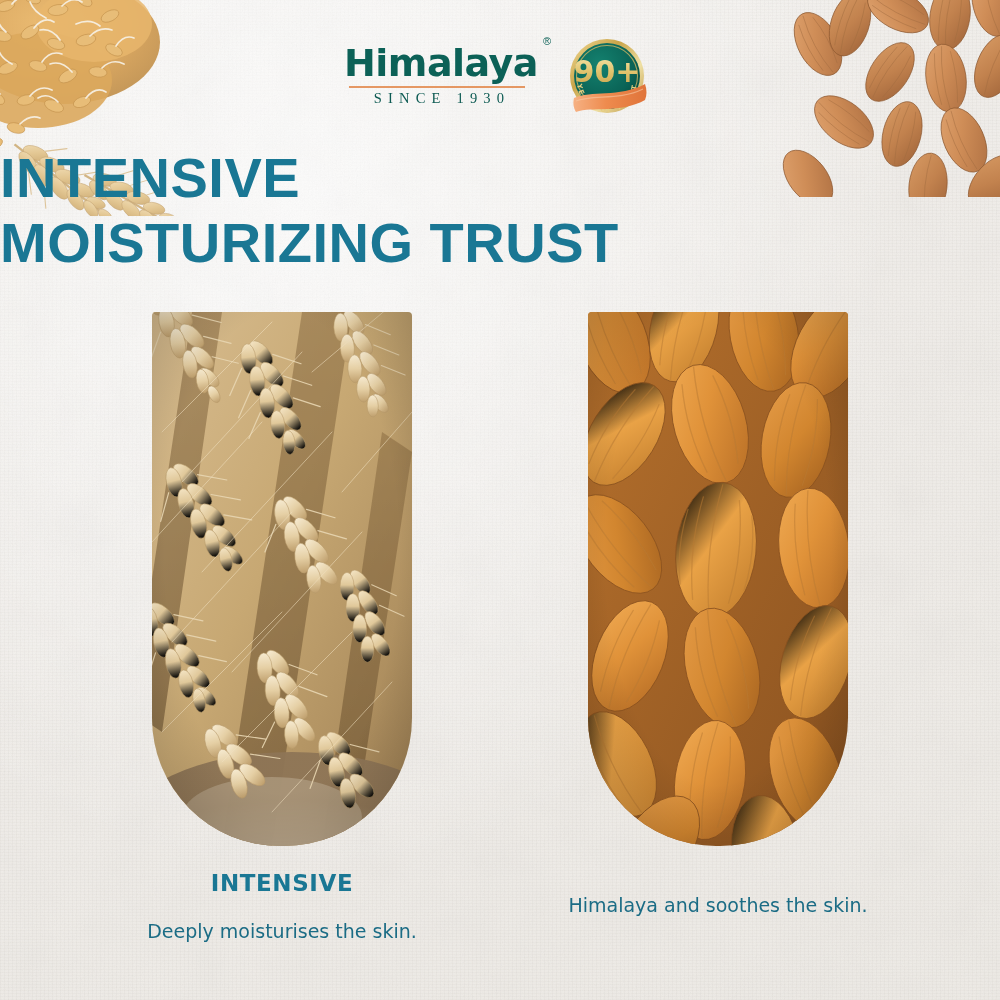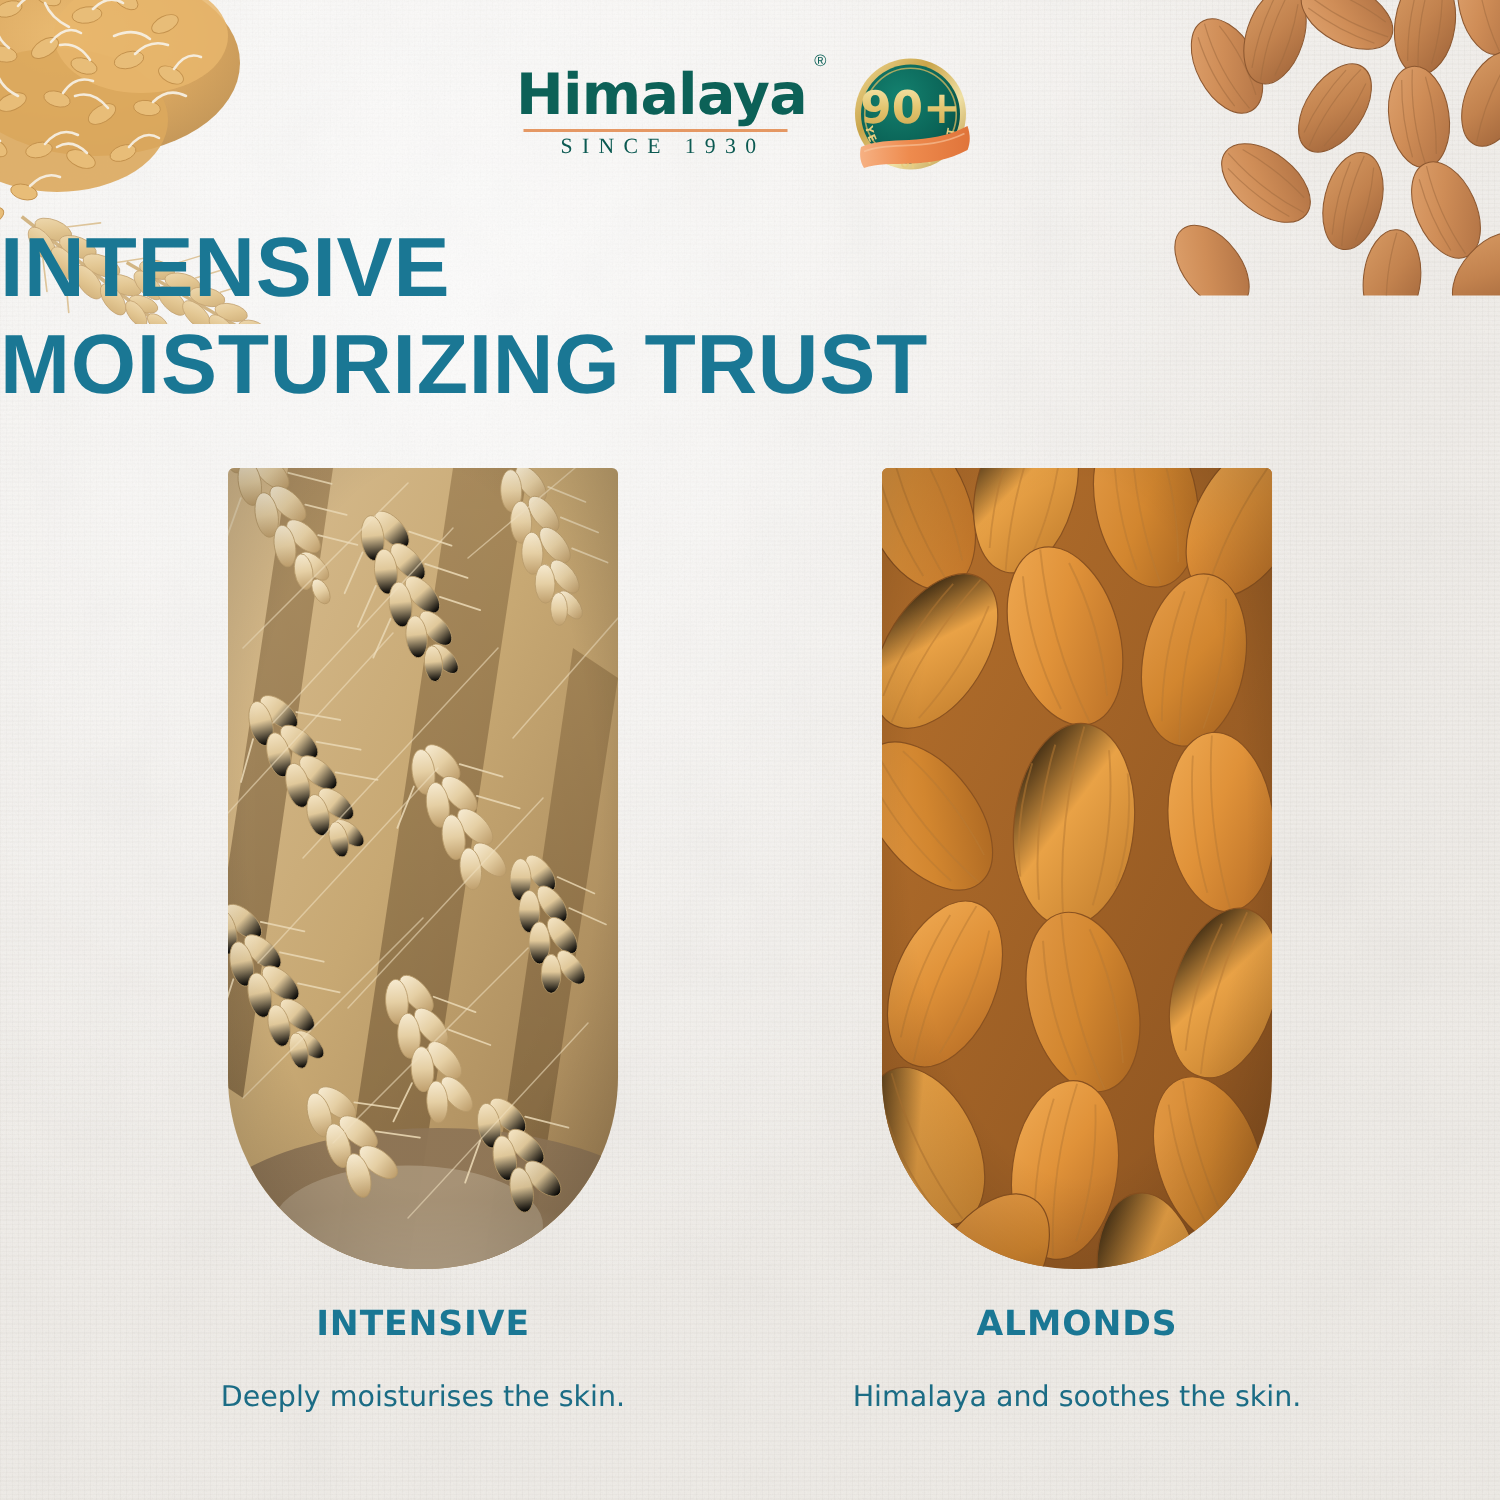"ALMONDS" div.cap-title { html: <div>ALMONDS</div> -> none }
